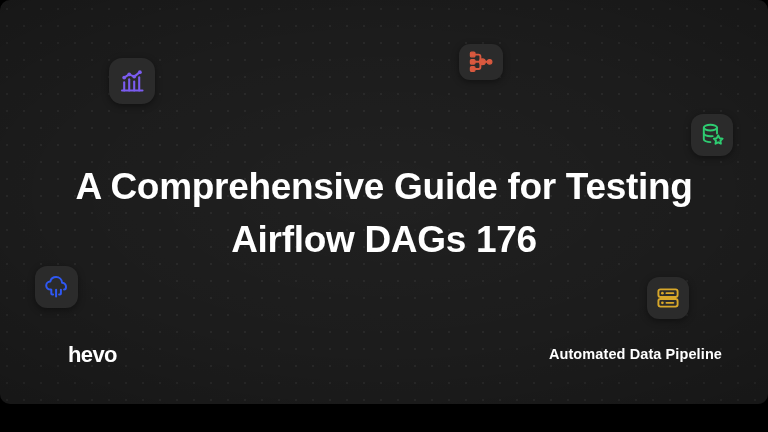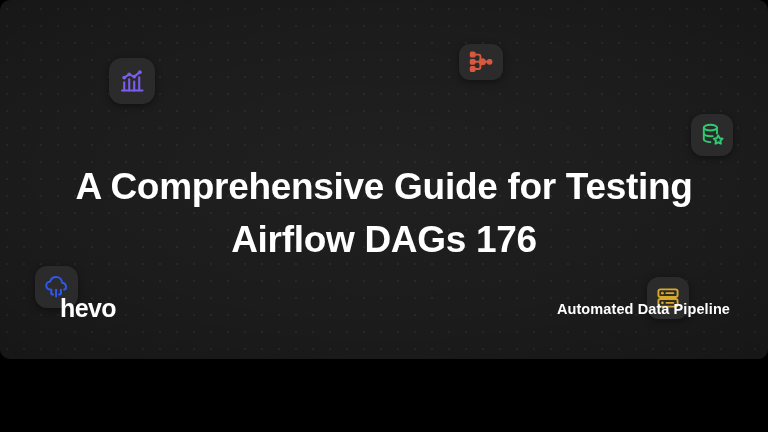"A Comprehensive Guide for Testing" .banner { height: 359px -> 404px }
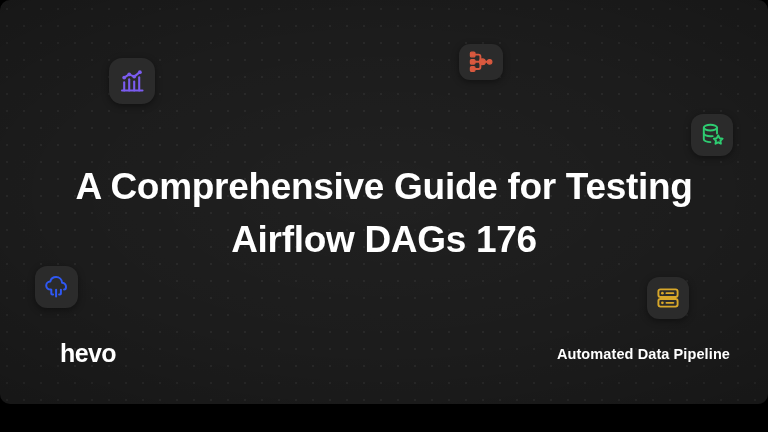"hevo" .logo { font-size: 25px -> 22px; left: 60px -> 68px }
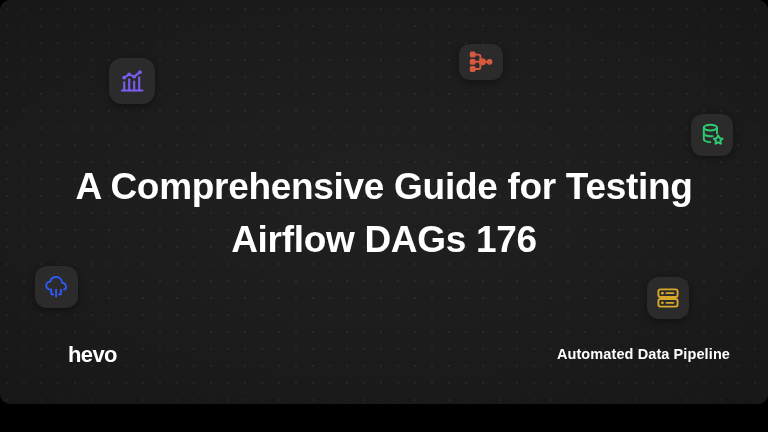"Automated Data Pipeline" .tagline { right: 38px -> 46px }
